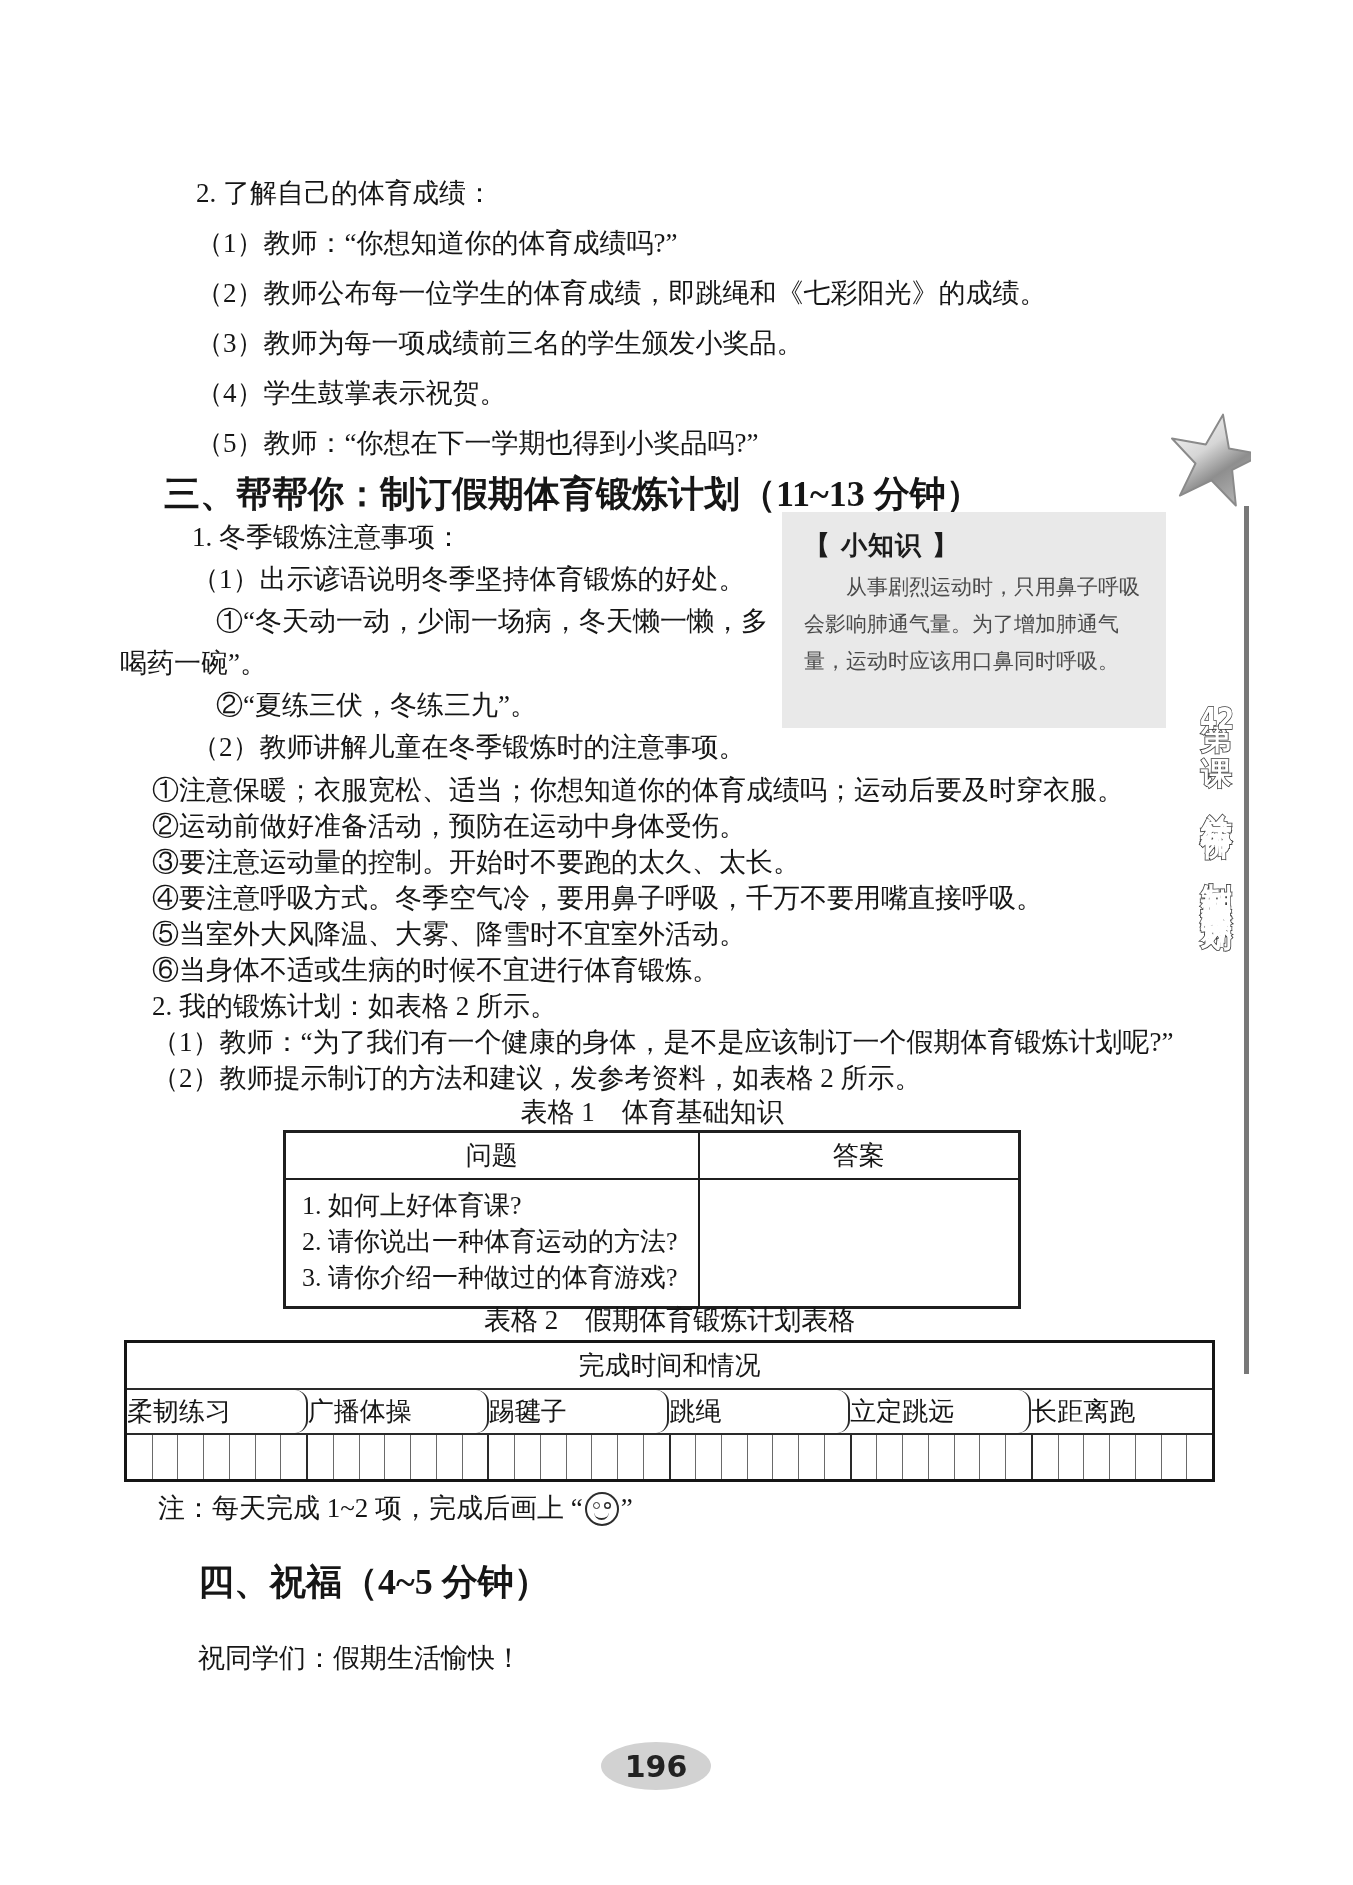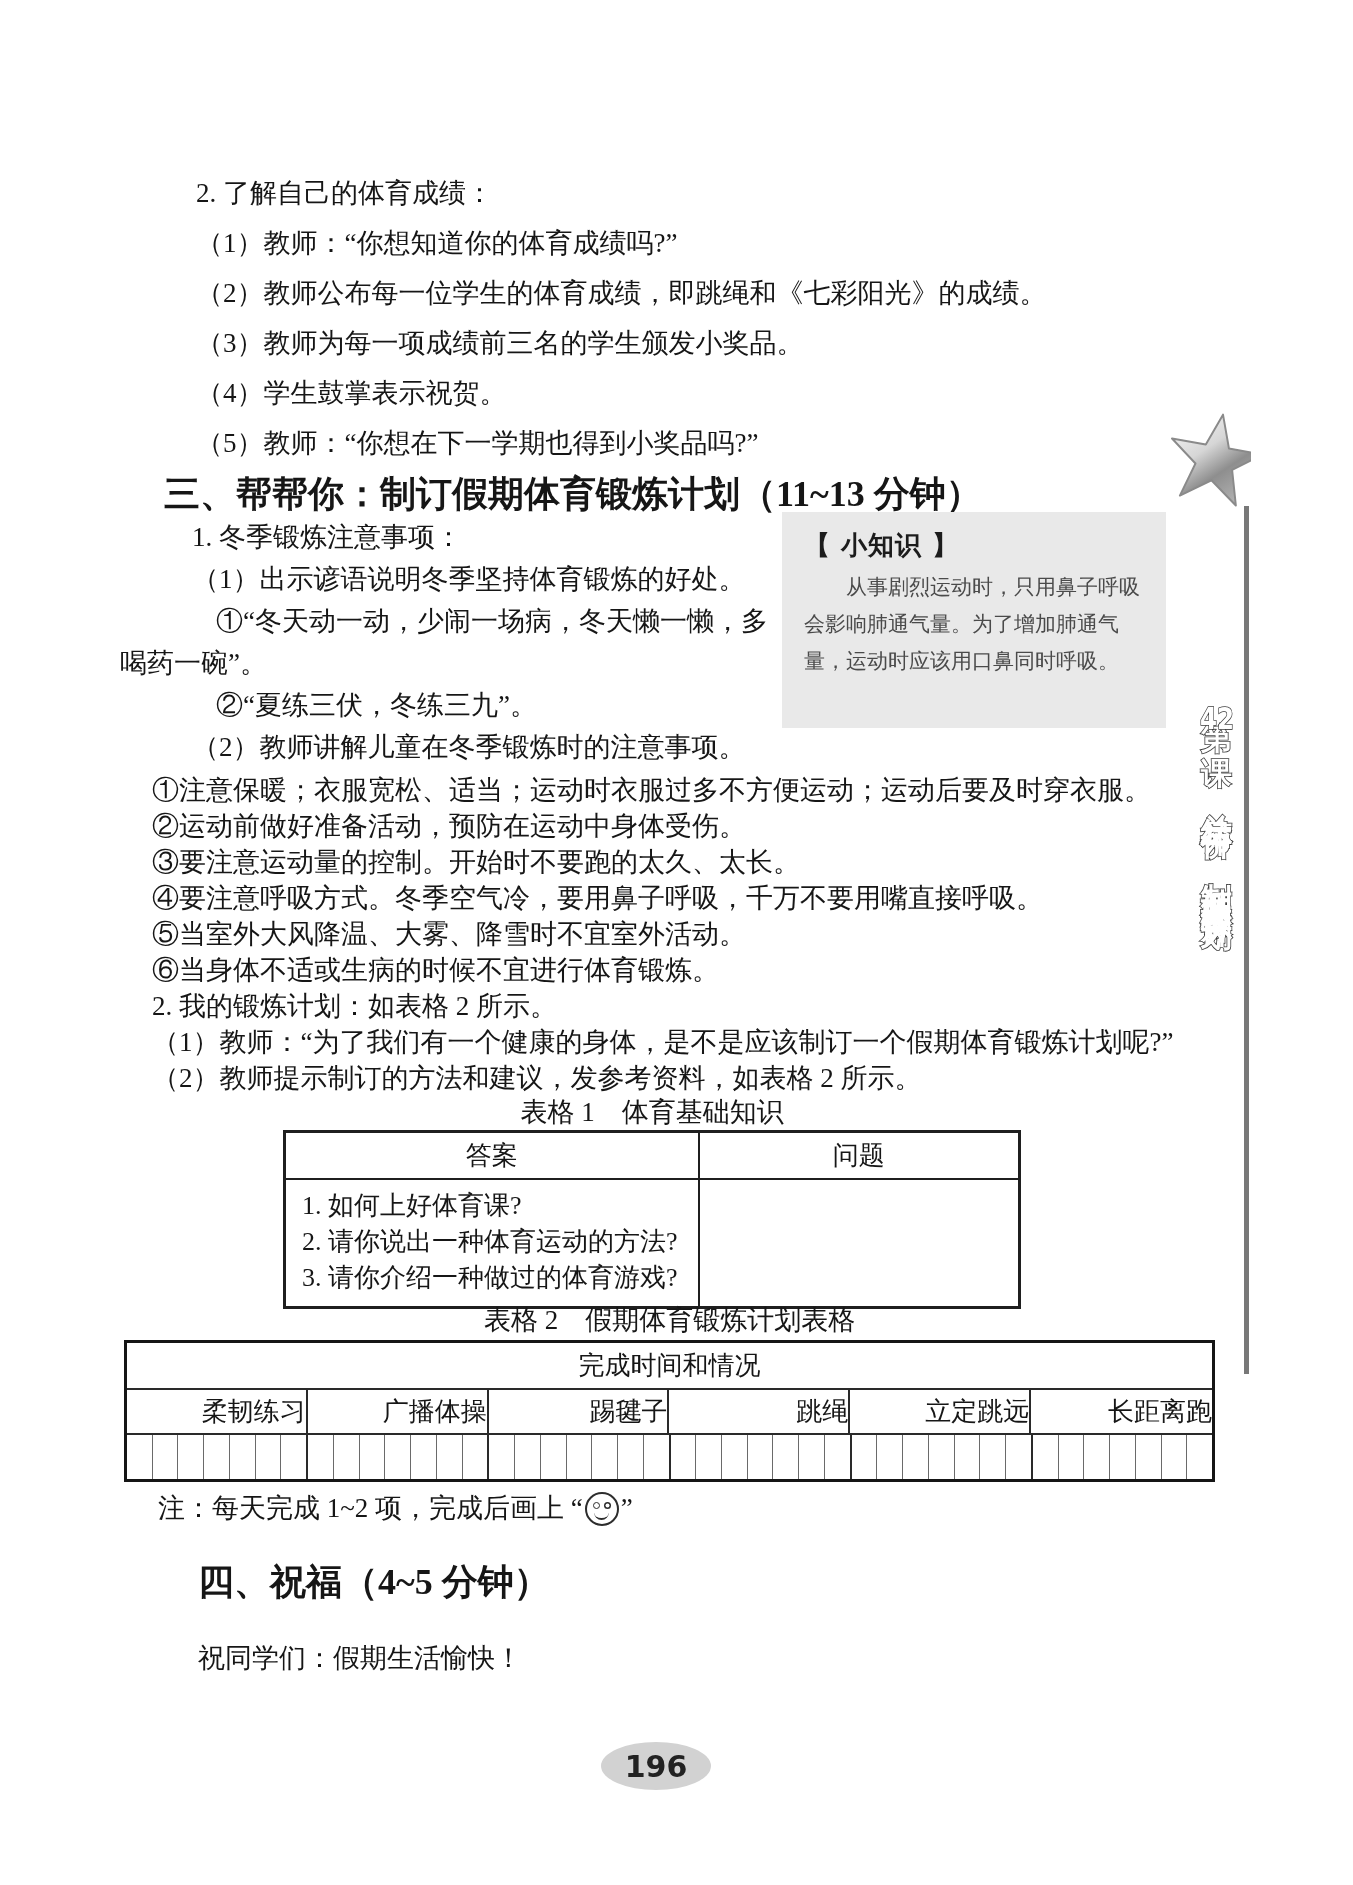"①注意保暖；衣服宽松、适当；运动时衣服过多不方便运动；运动后要及时穿衣服。" div.line { text: 运动时衣服过多不方便运动 -> 你想知道你的体育成绩吗 }
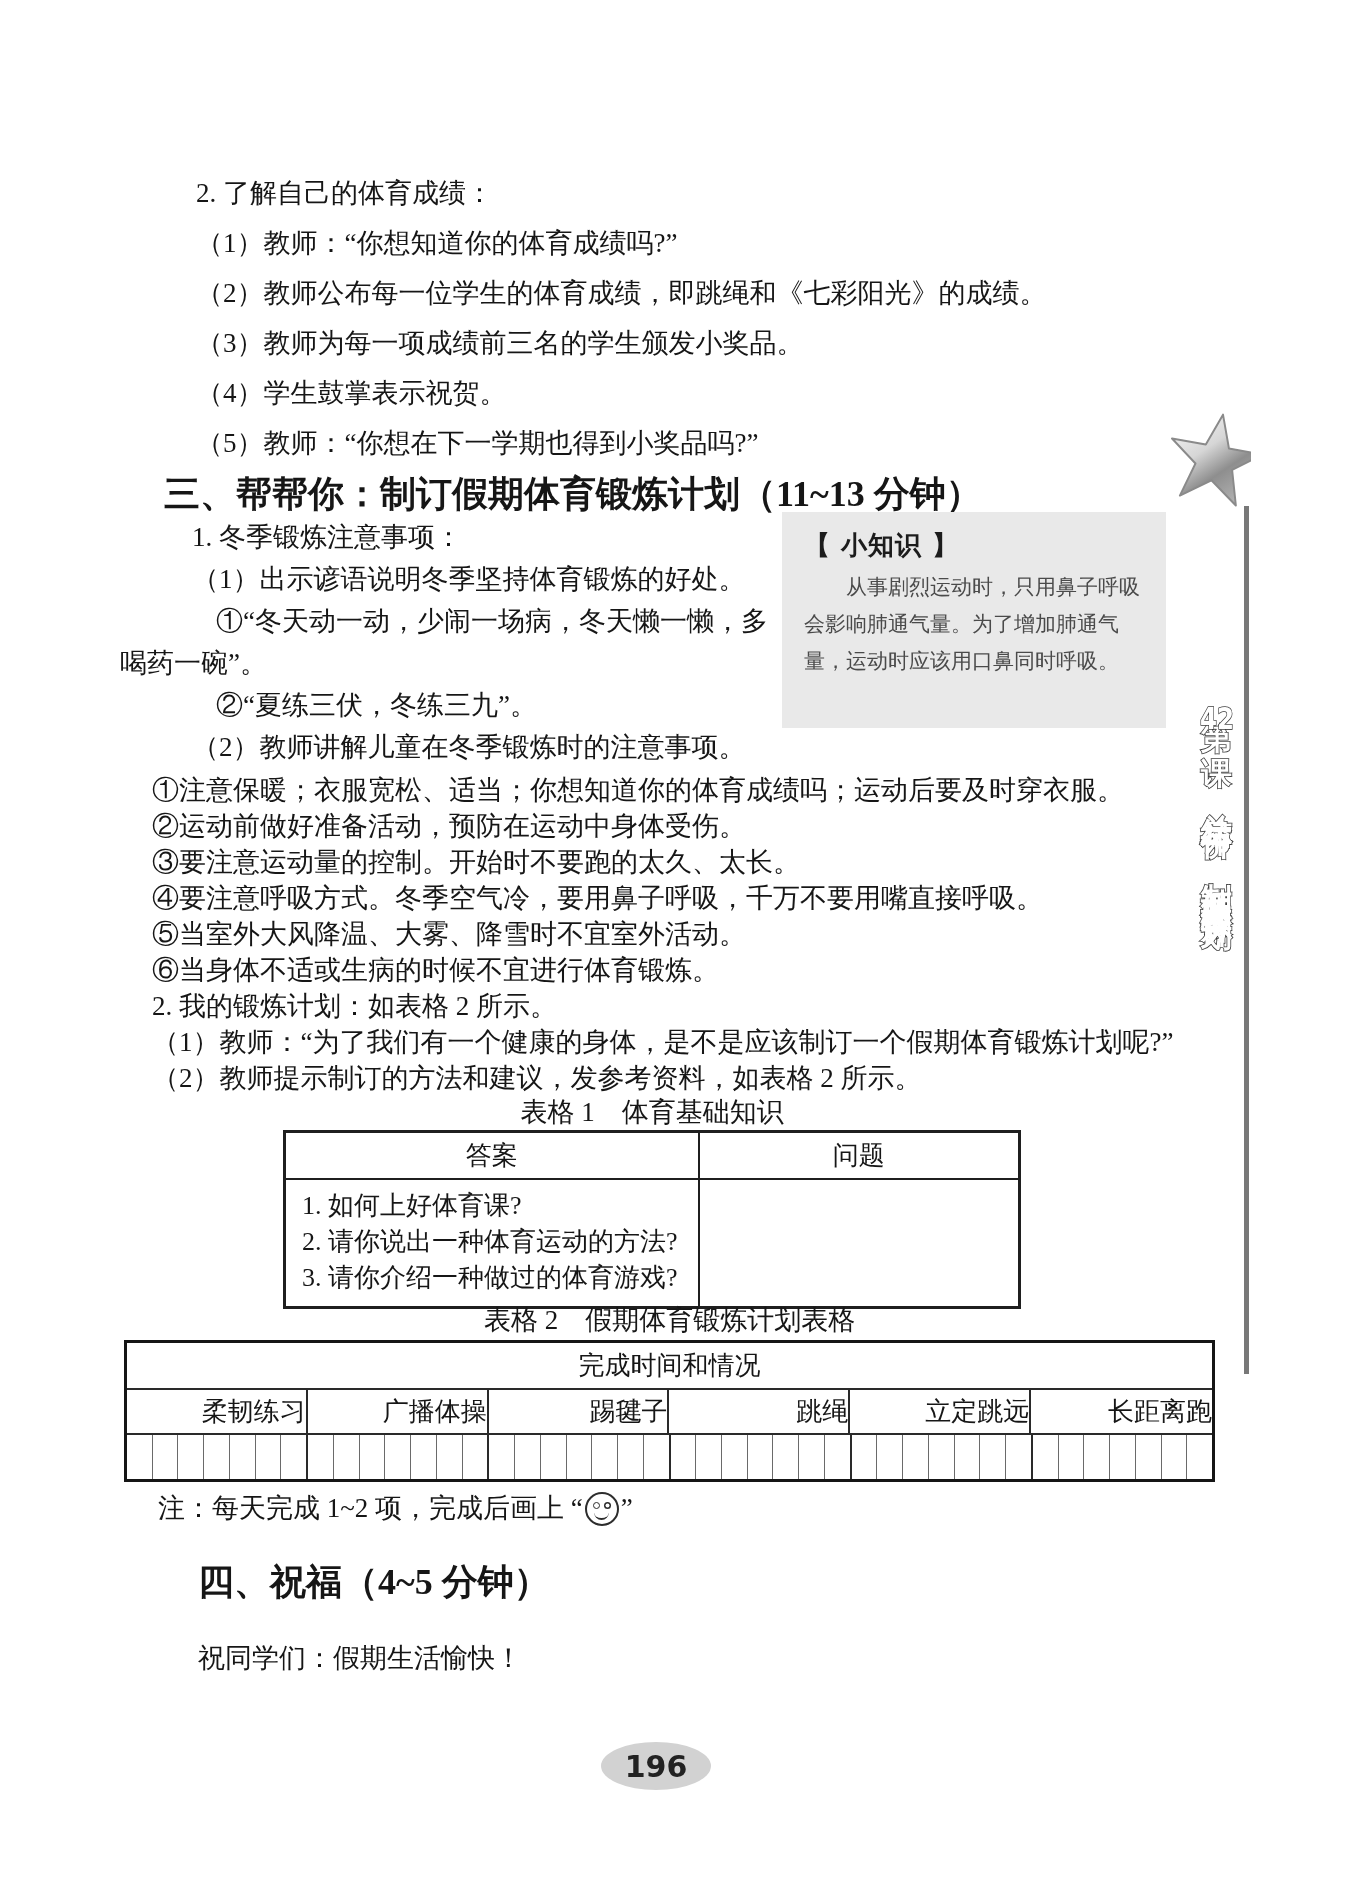"答案" div { order: before "问题" -> after "问题" }
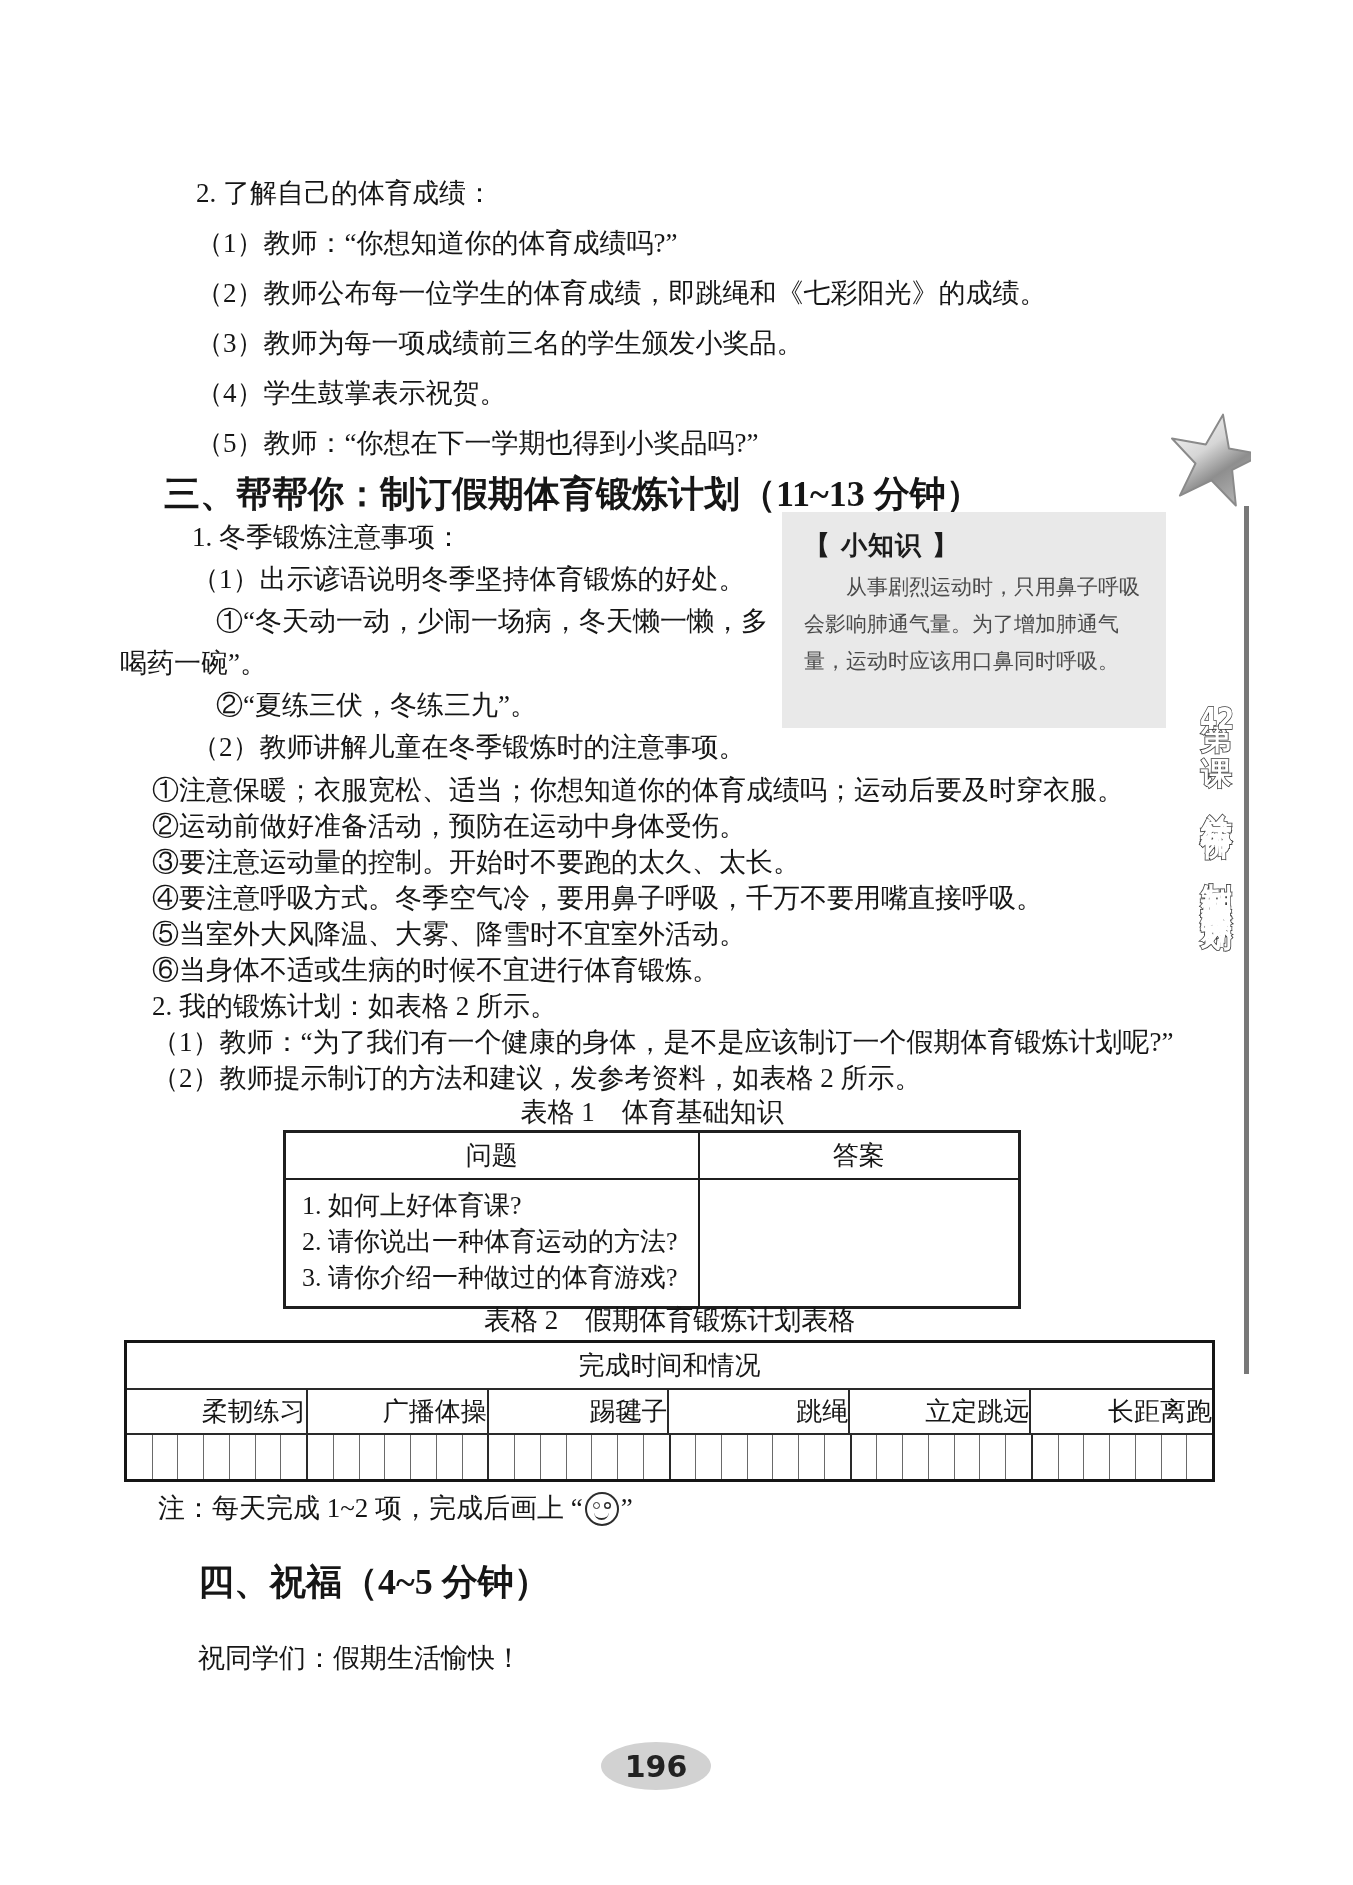"柔韧练习" .t2-cols > div { border-radius: none -> 13px; text-align: right -> left }
